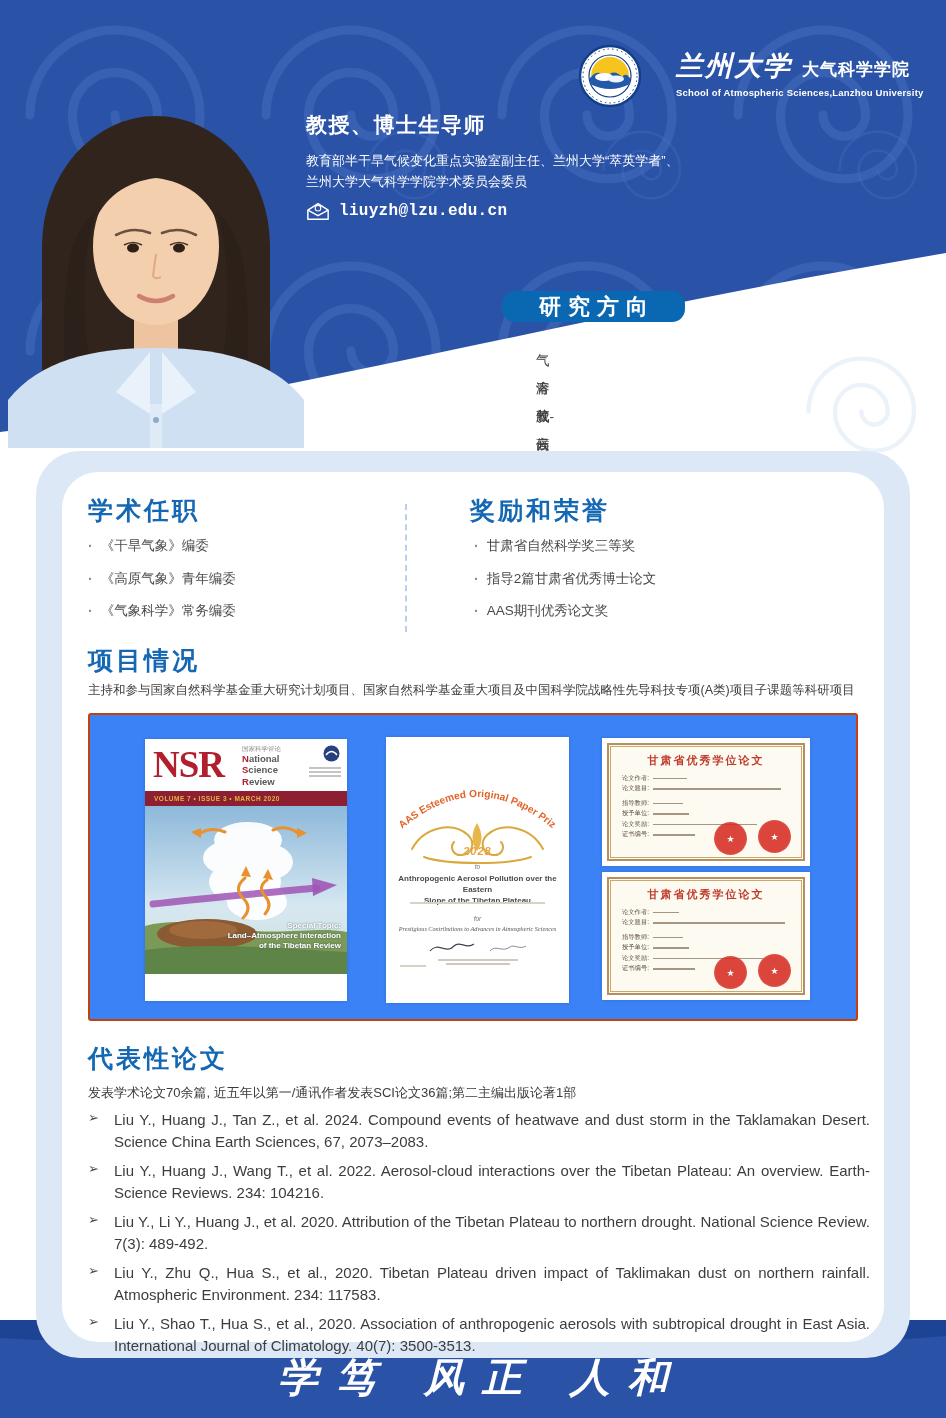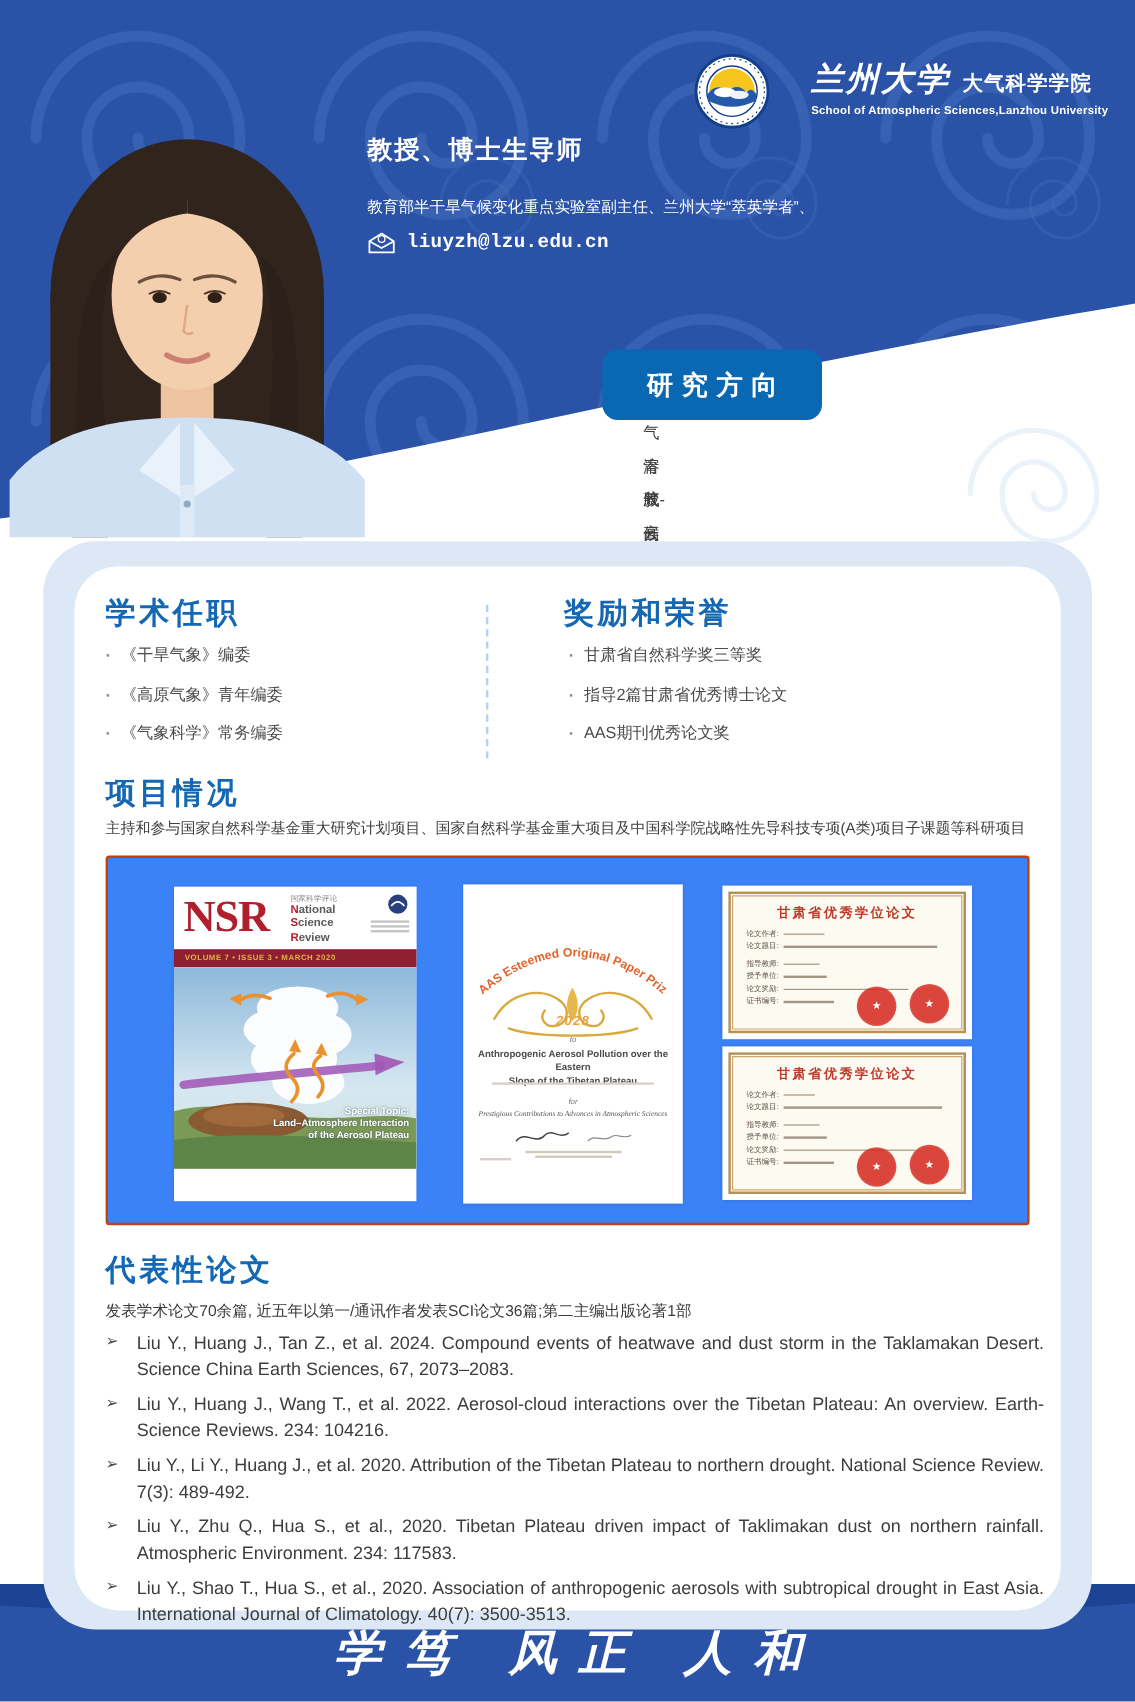"教育部半干旱气候变化重点实验室副主任、兰州大学“萃英学者”、" .person-desc { margin-top: 24px -> 12px }
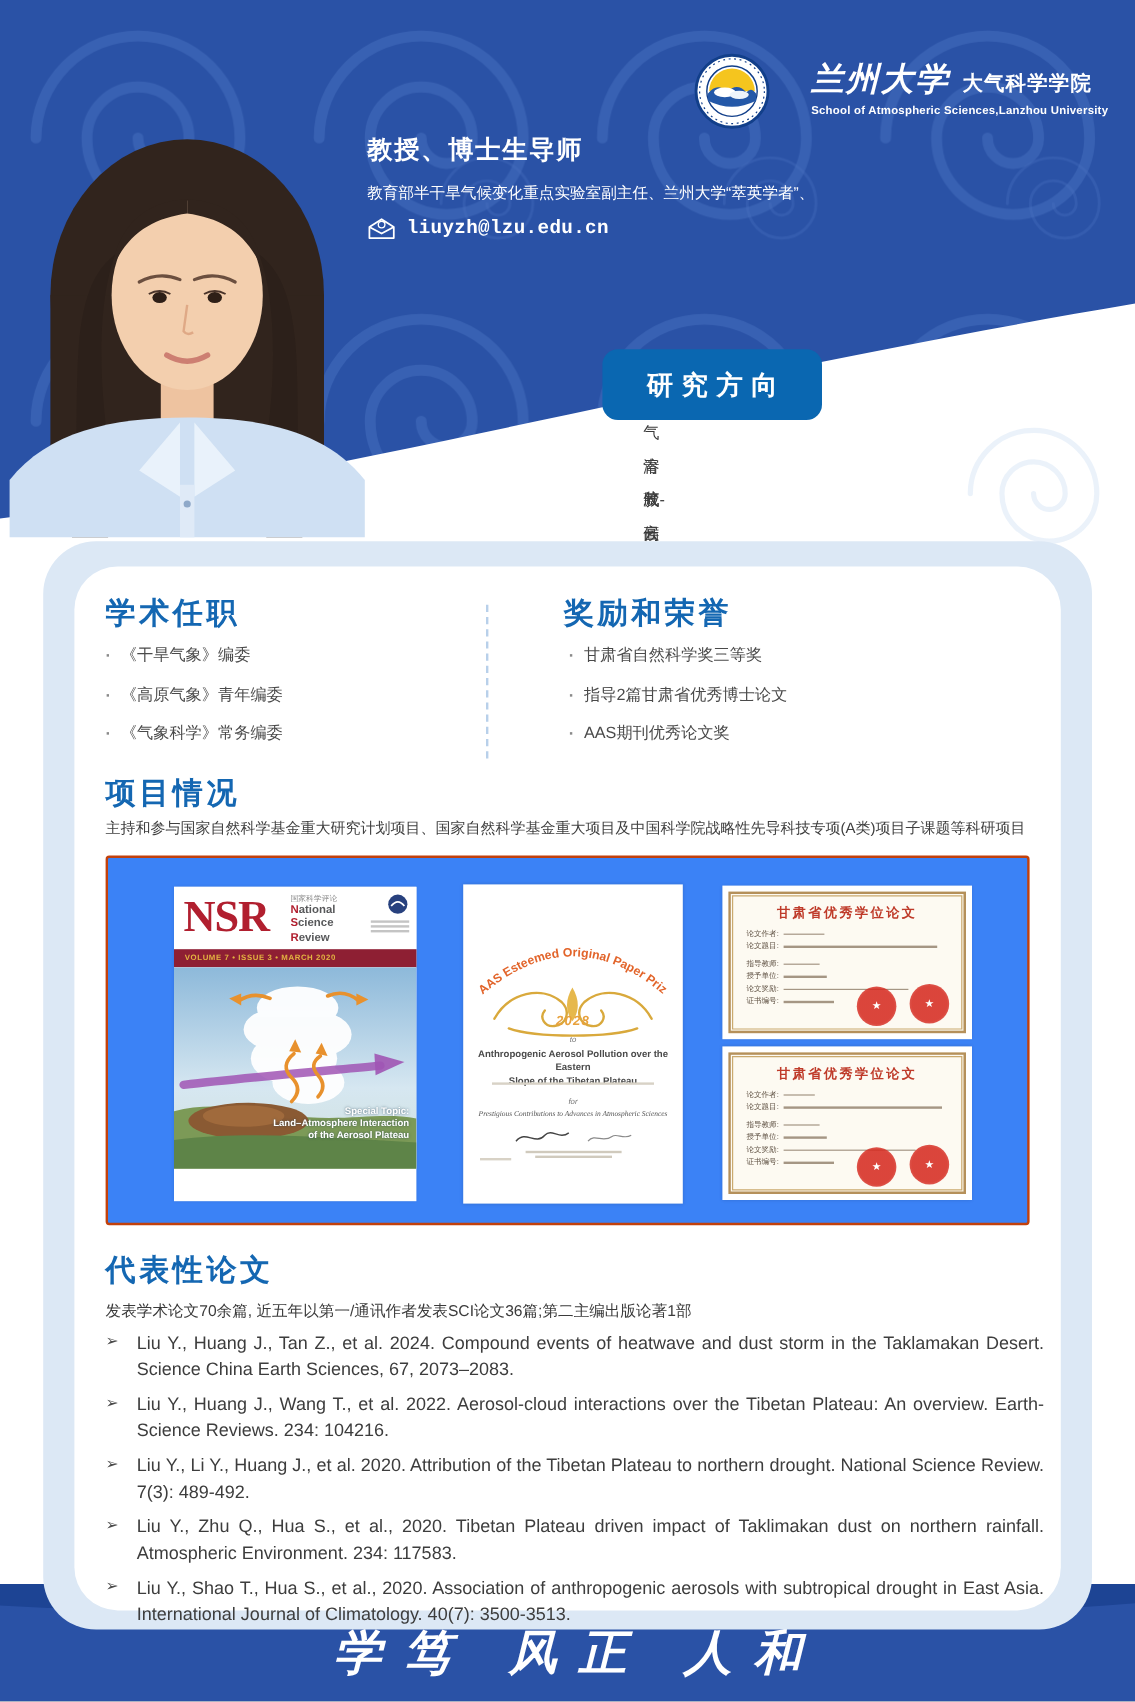"兰州大学大气科学学院学术委员会委员" div { html: none -> <div>兰州大学大气科学学院学术委员会委员</div> }
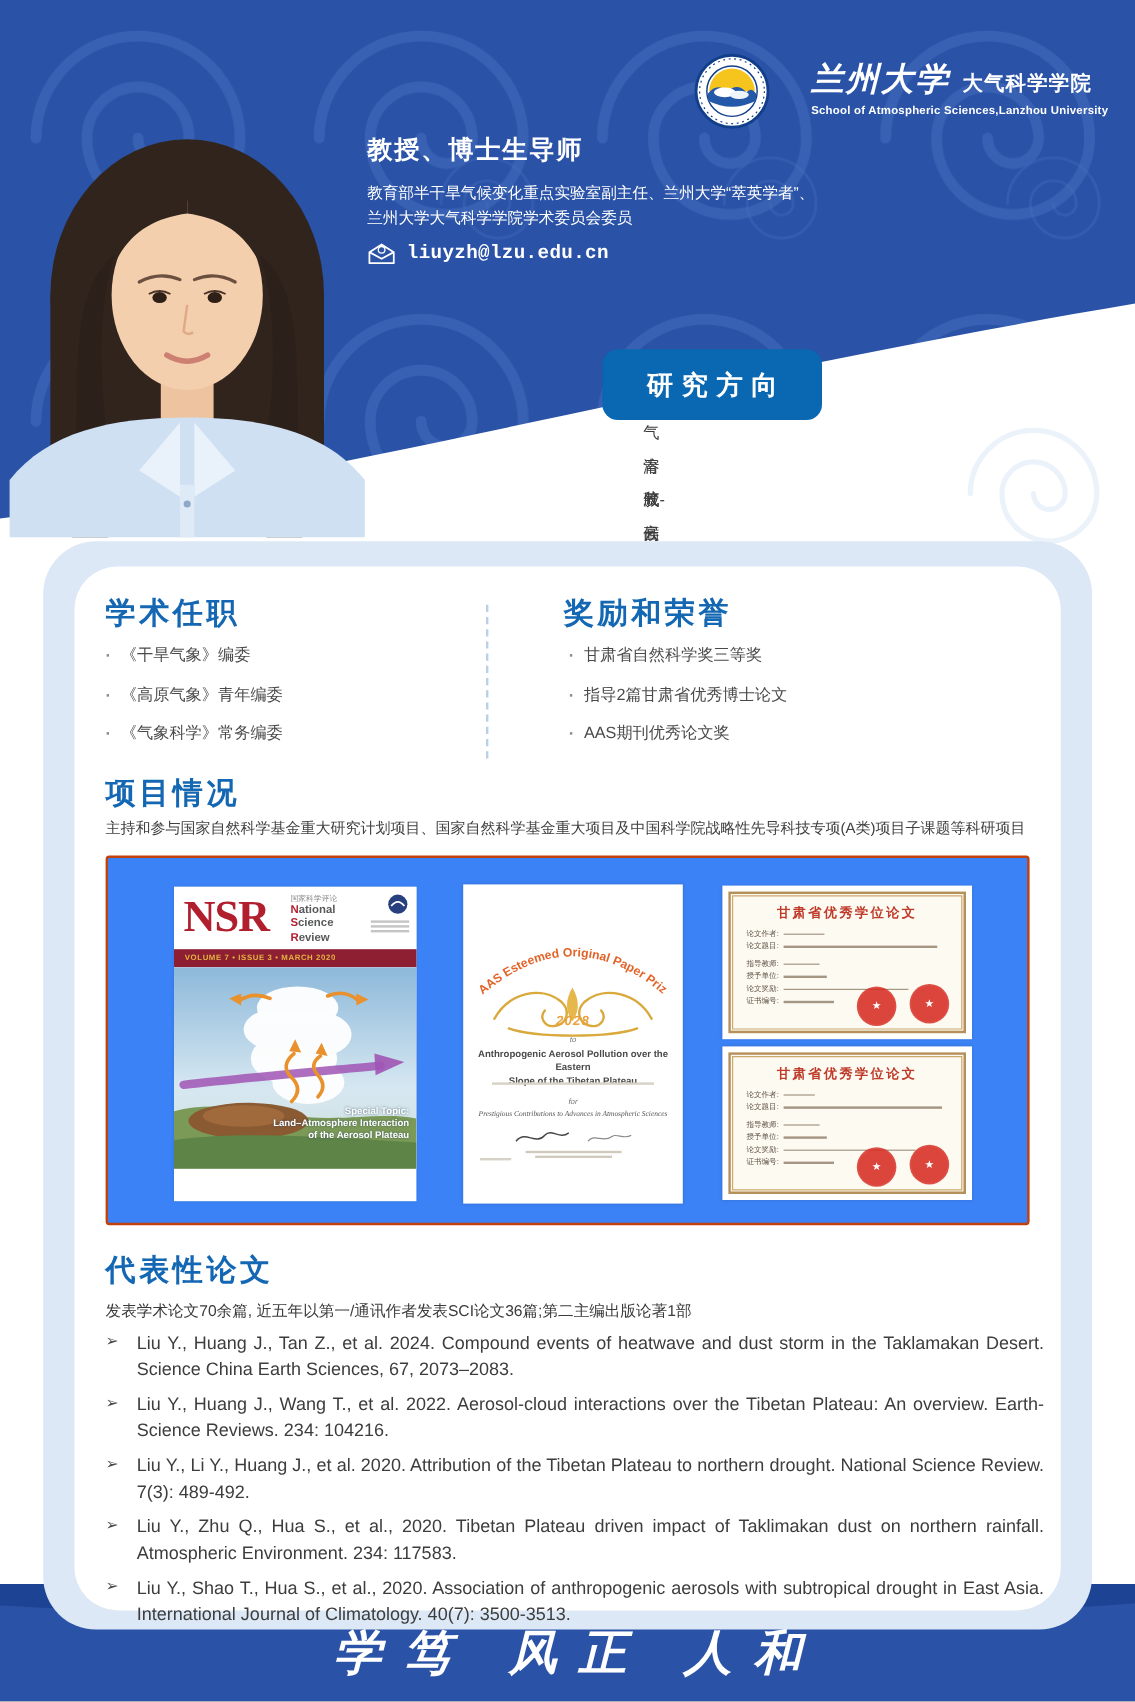"研究方向" .research-btn { height: 59px -> 31px }
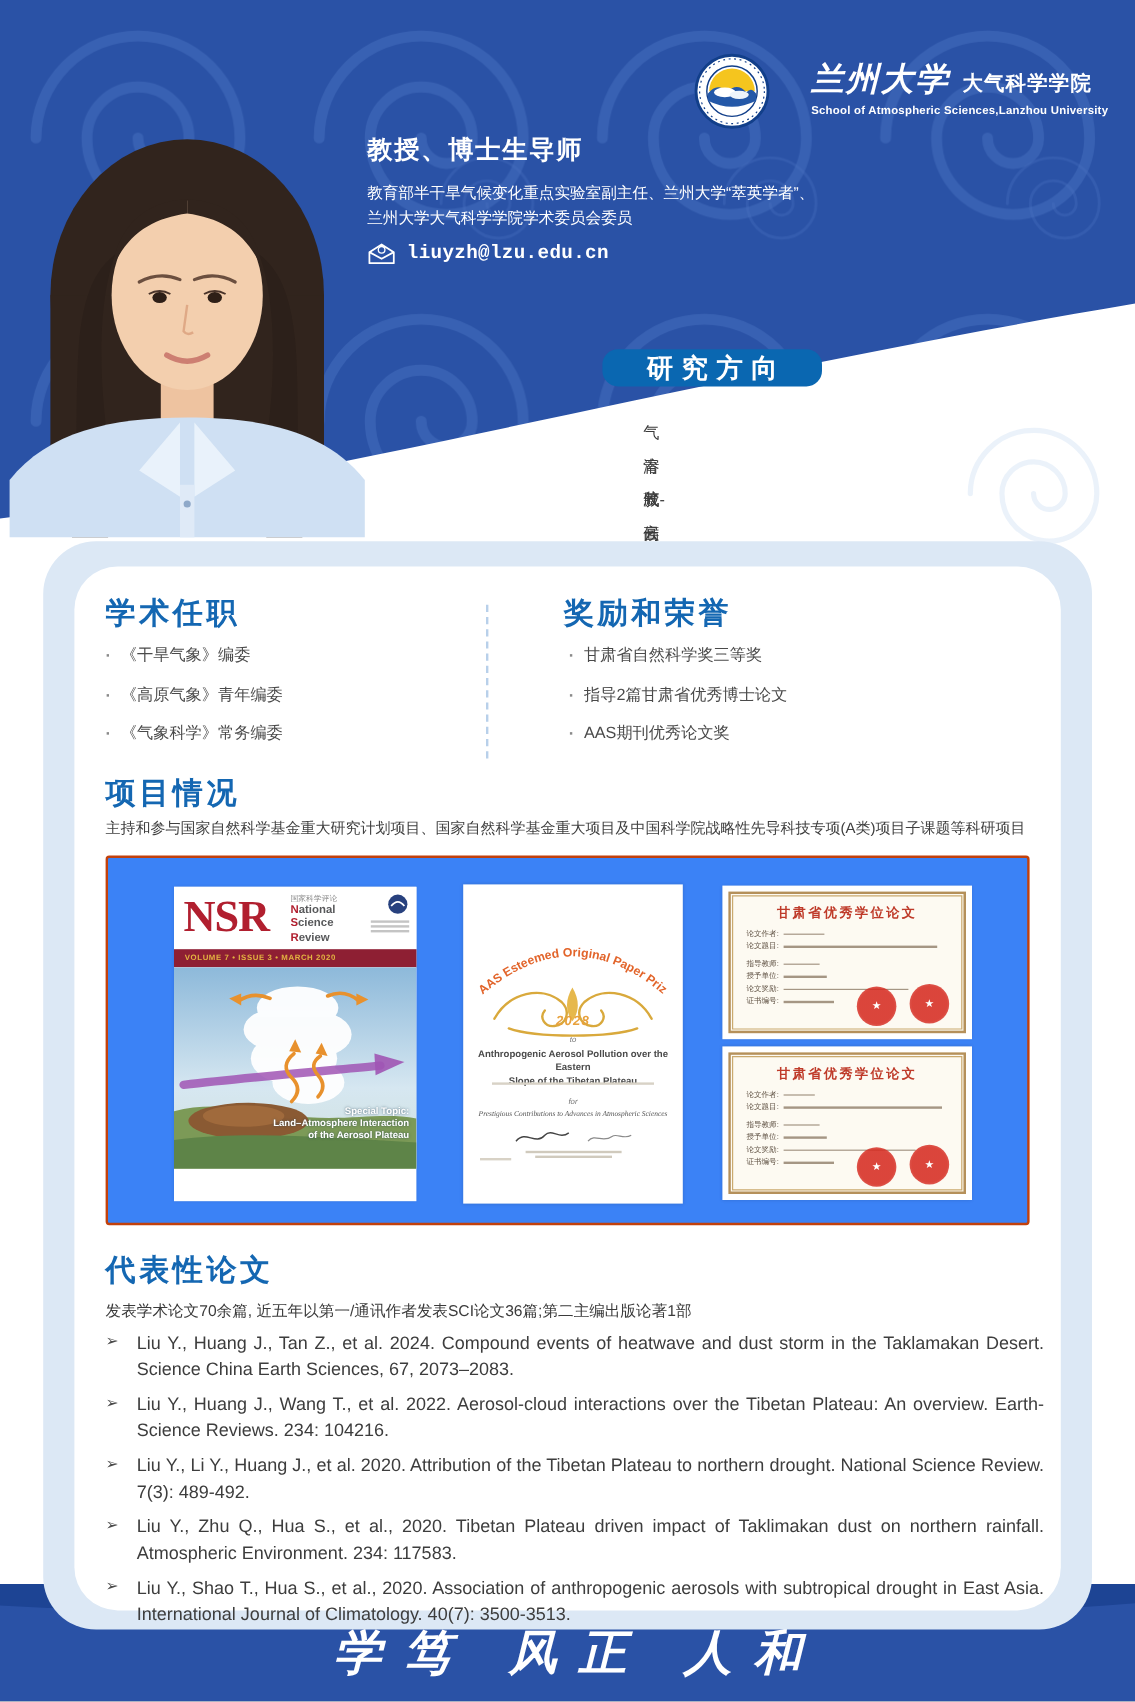"of the Aerosol Plateau" div { text: Aerosol Plateau -> Tibetan Review }
